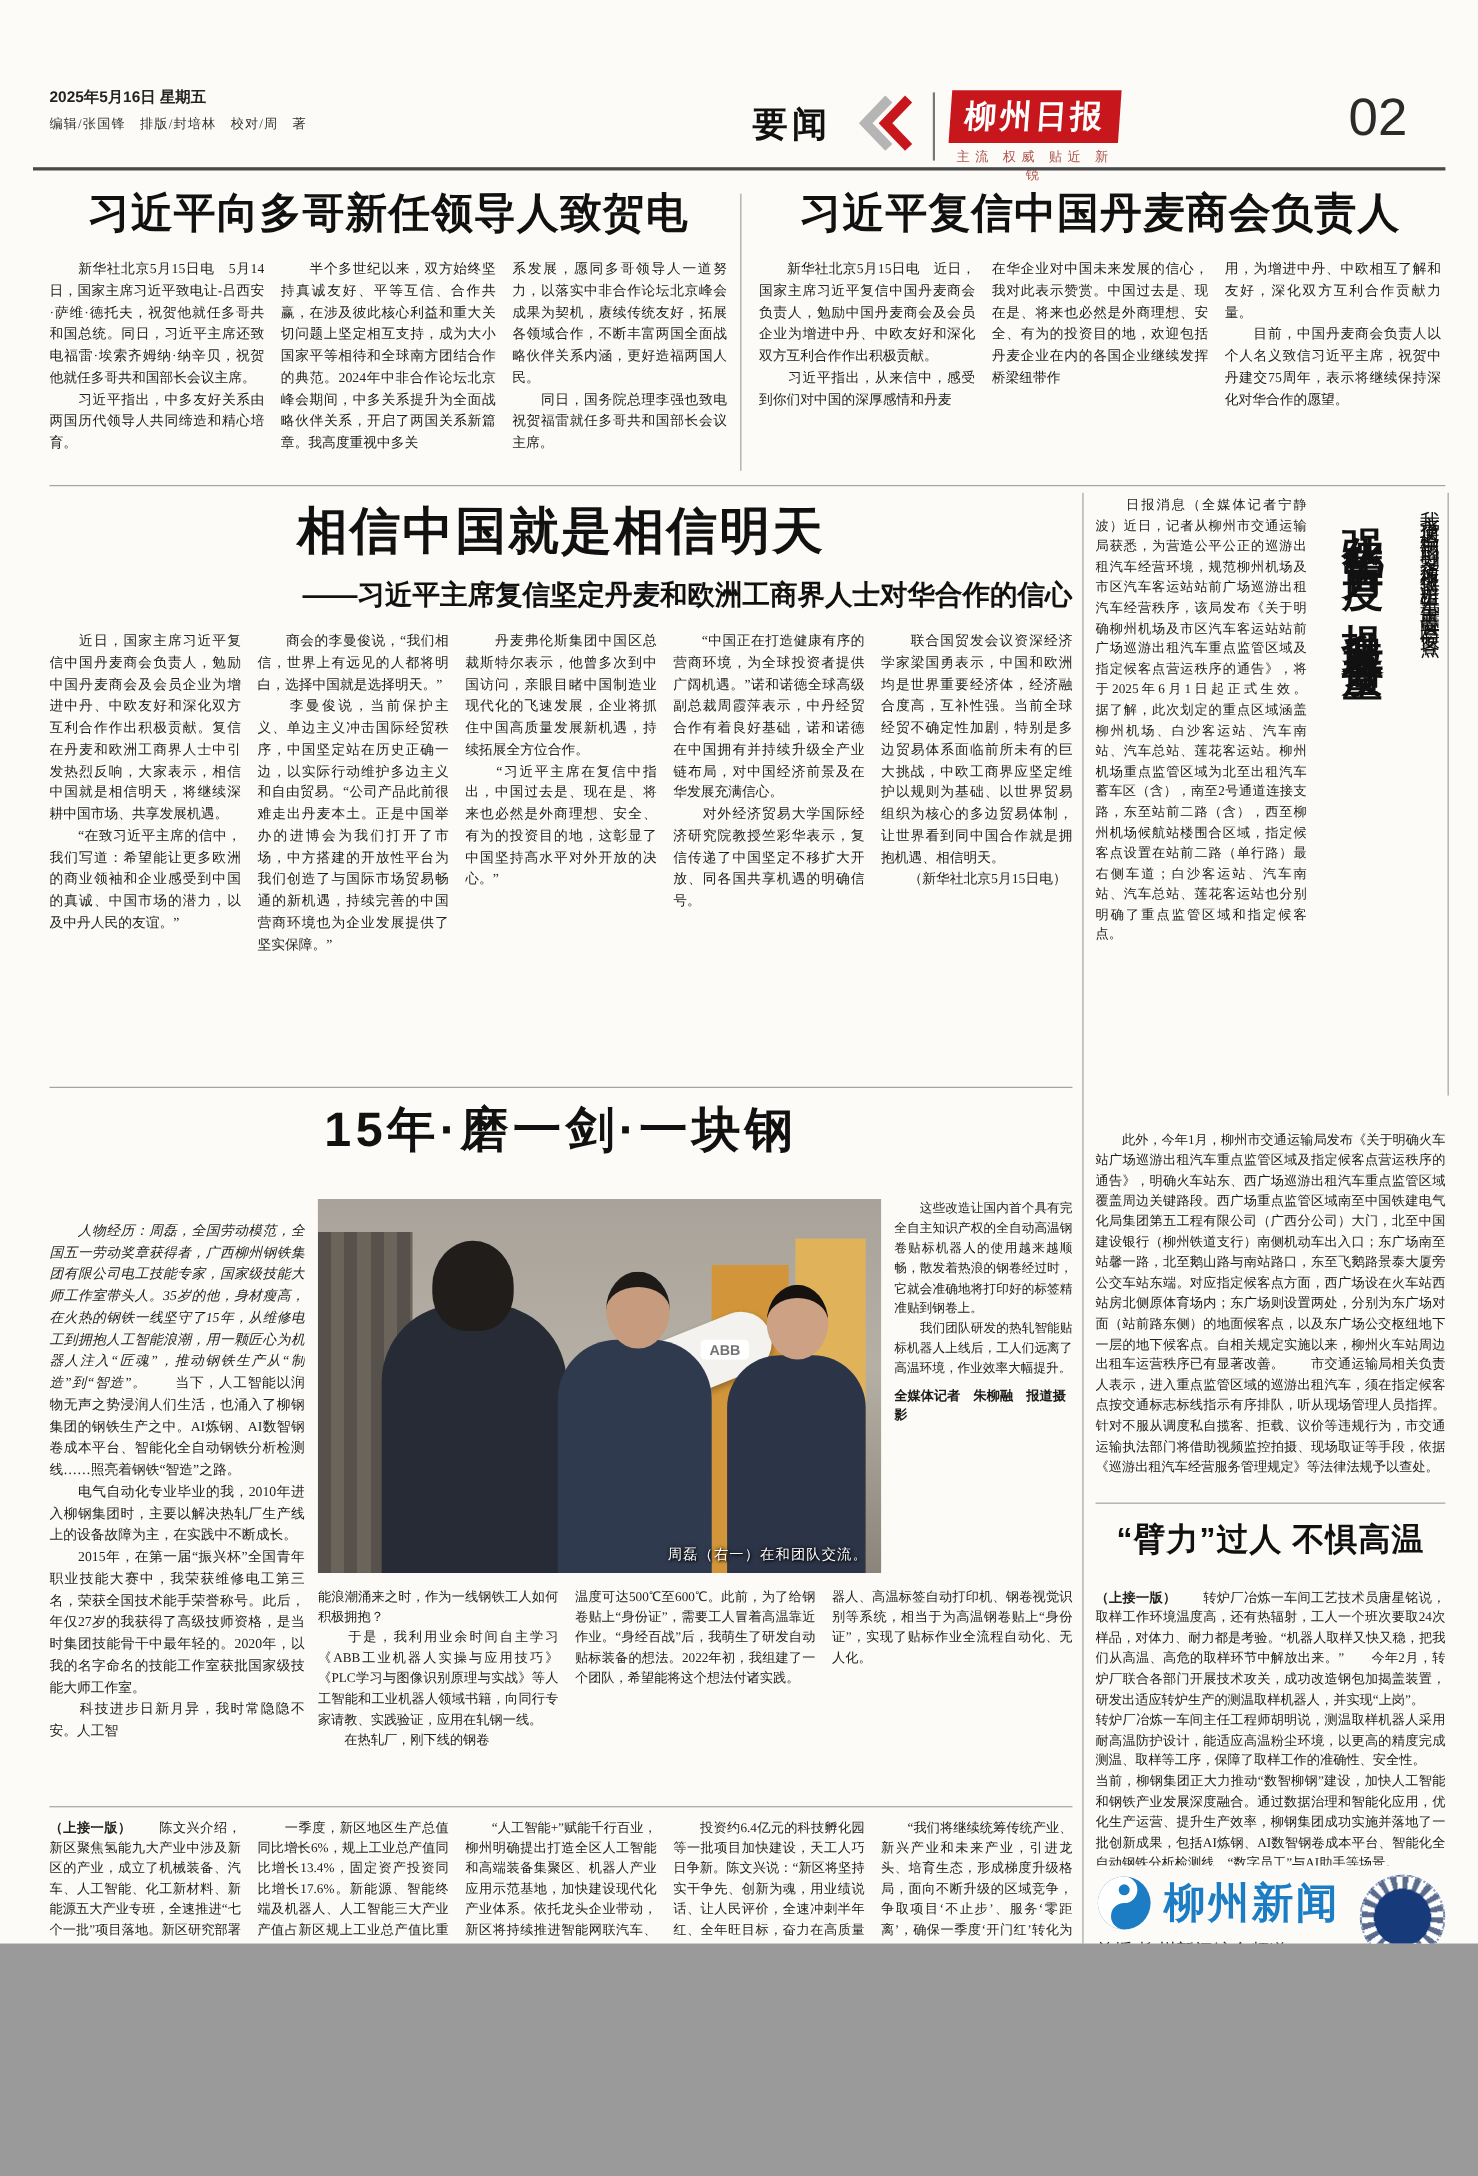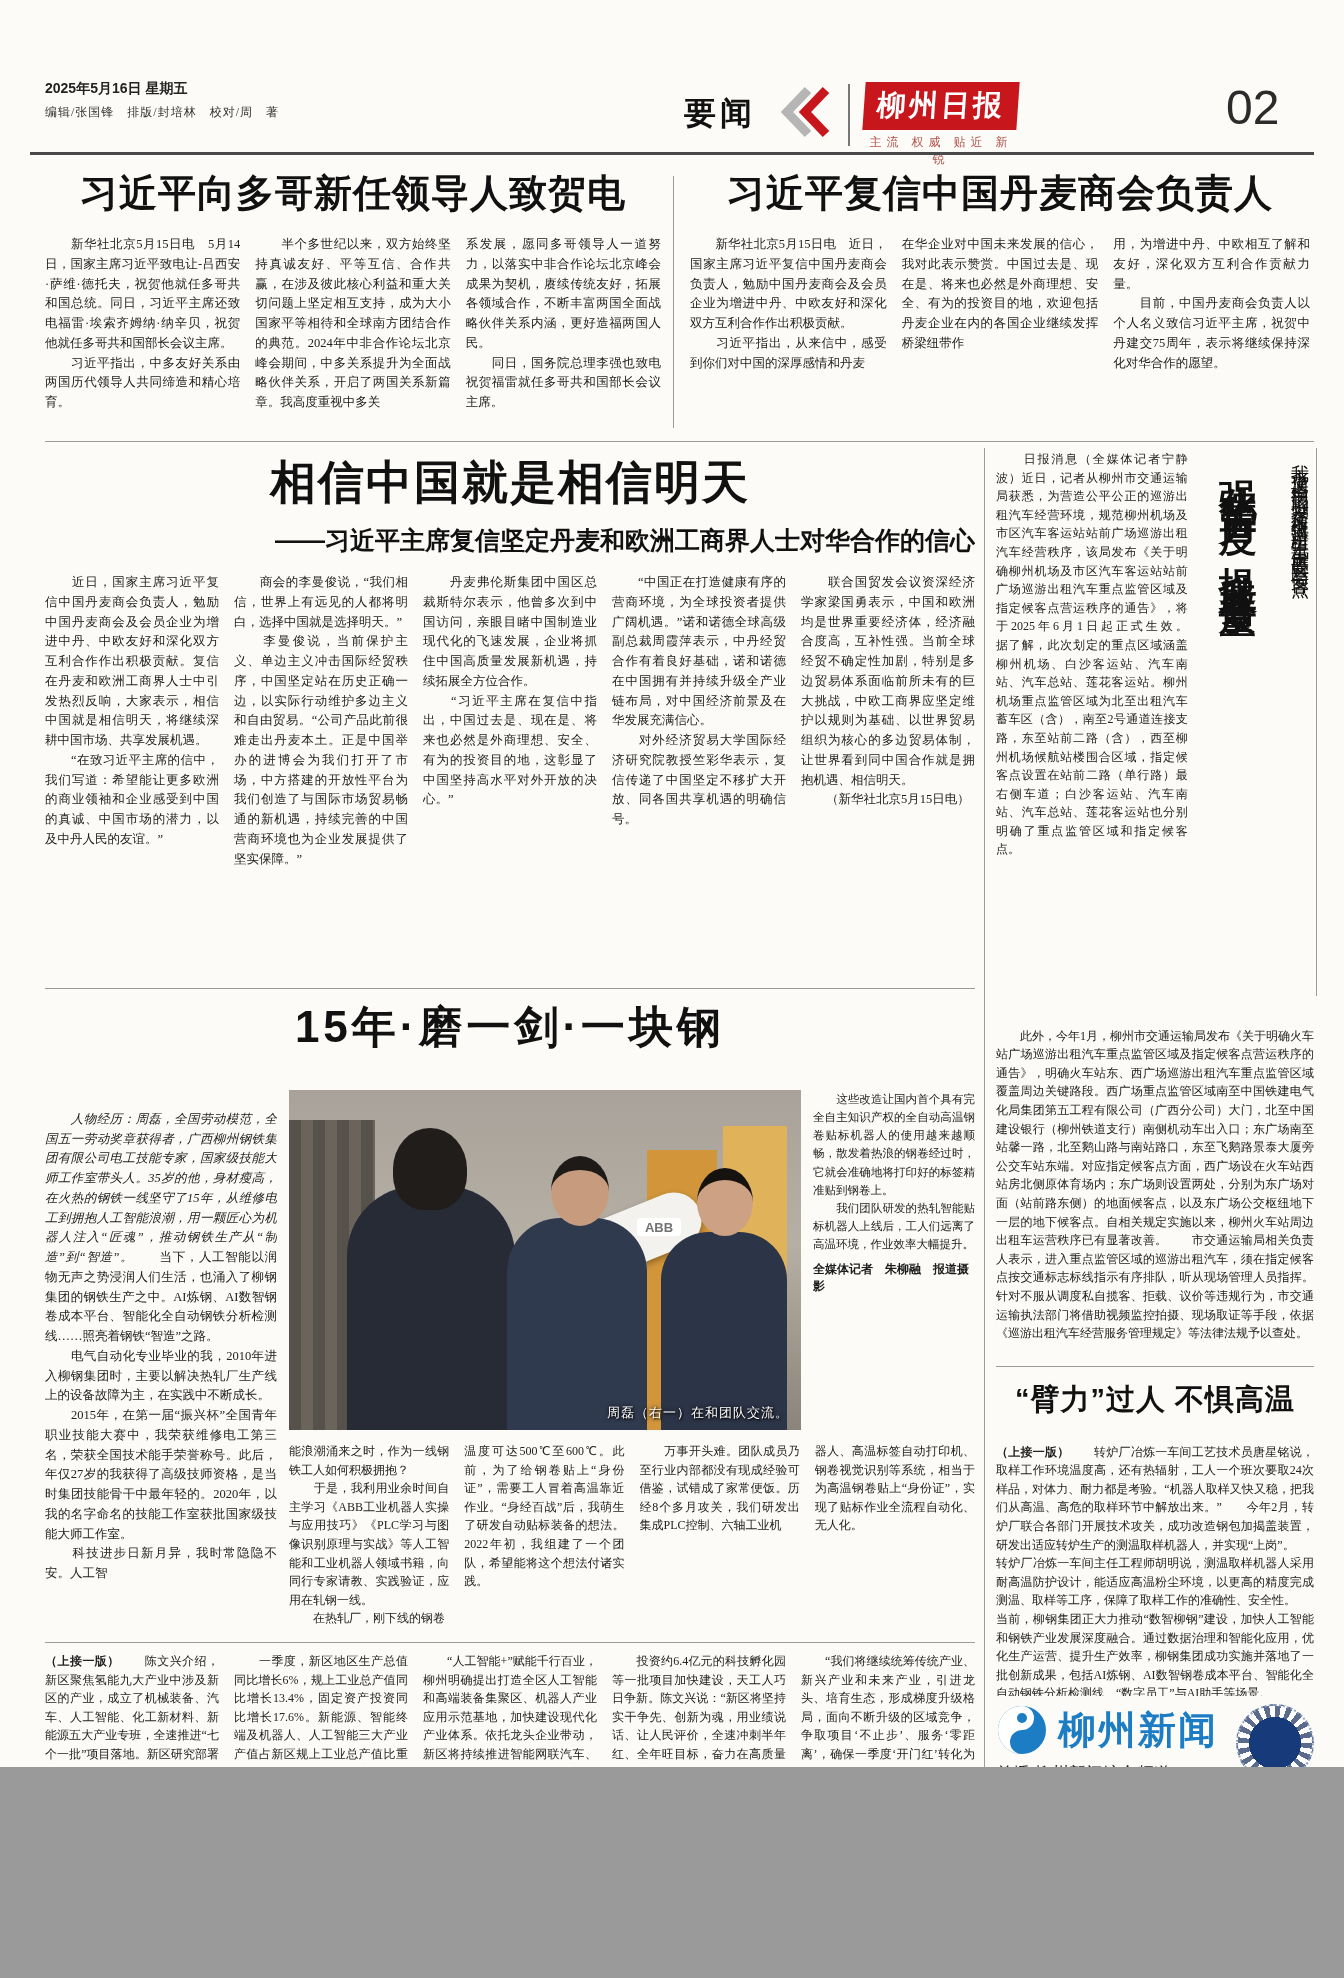"万事开头难。团队成员乃至行业内部都没有现成经验可借鉴，试错成了家常便饭。历经8个" div.bodytext { html: <div> 万事开头难。团队成员乃至行业内部都没有现成经验可借鉴，试错成了家常便饭。历经8个多月攻关，我们研发出集成PLC控制、六轴工业机</div> -> none }
